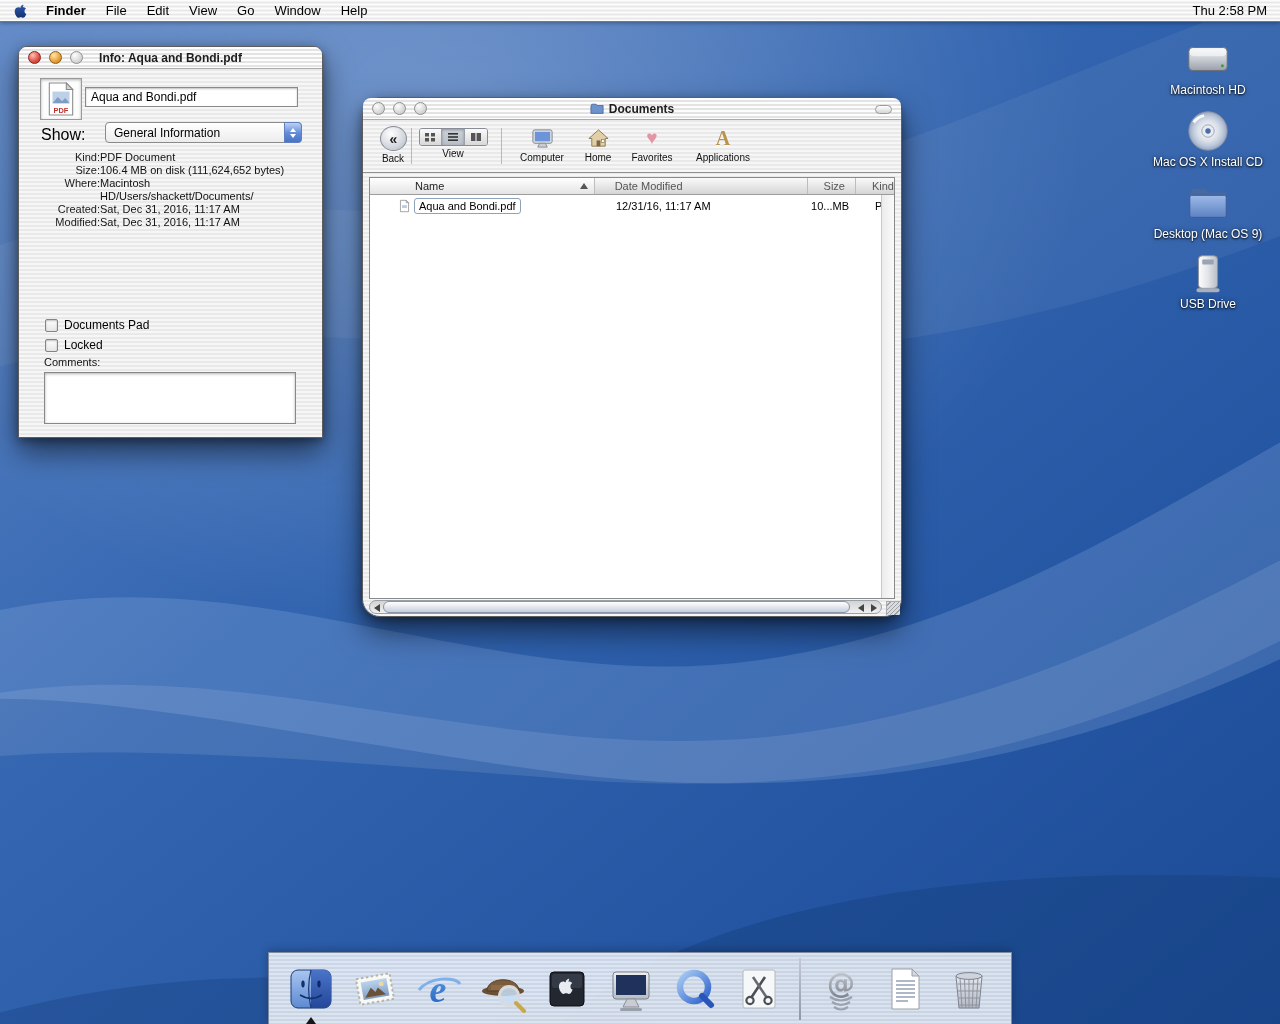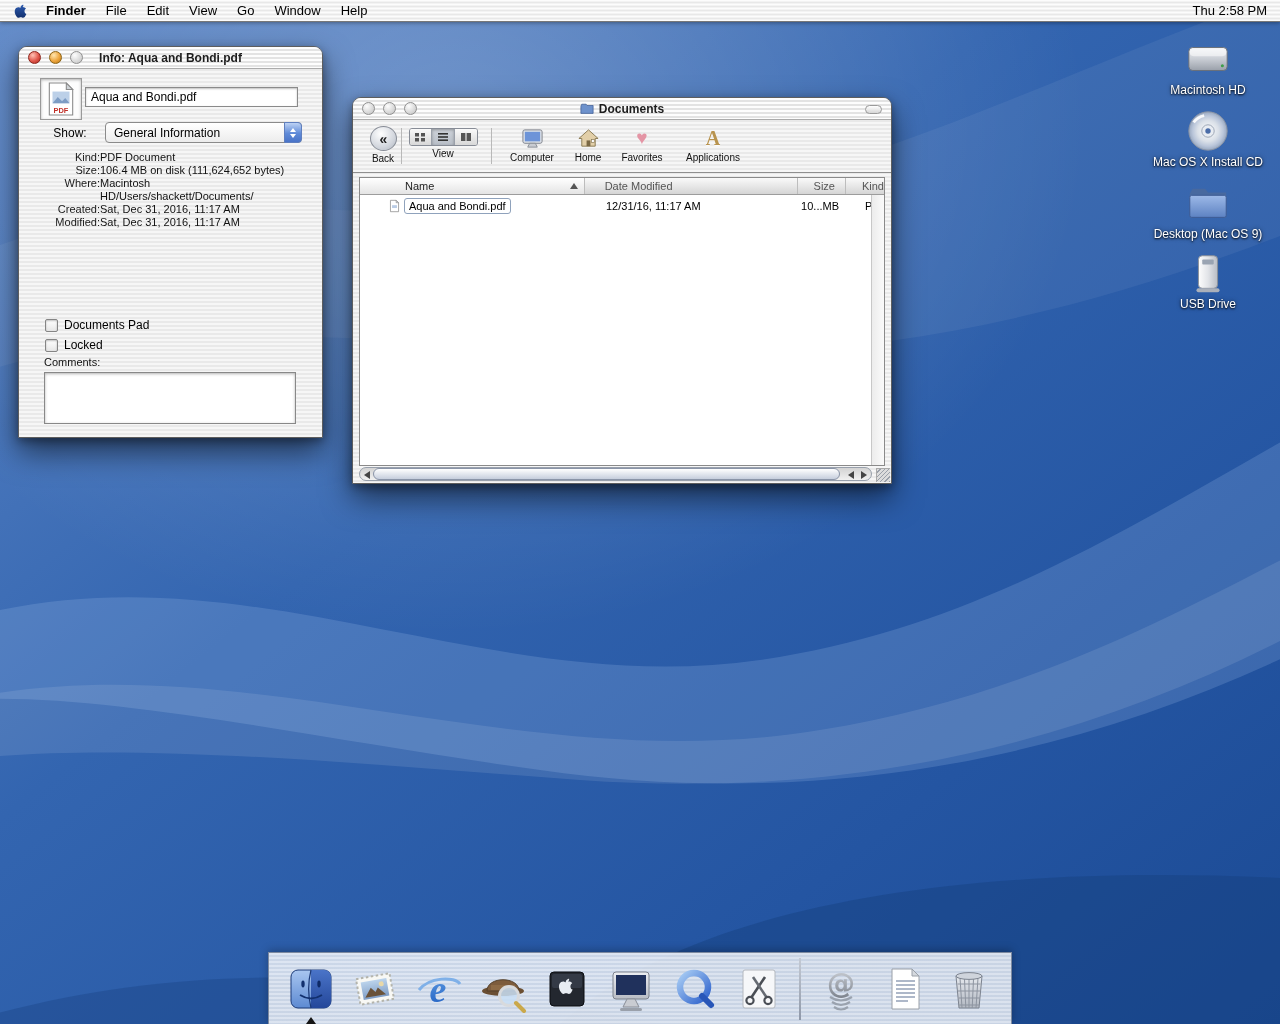"Documents" .win-docs { border-radius: none -> 18px; height: 387px -> 520px; left: 352px -> 362px }
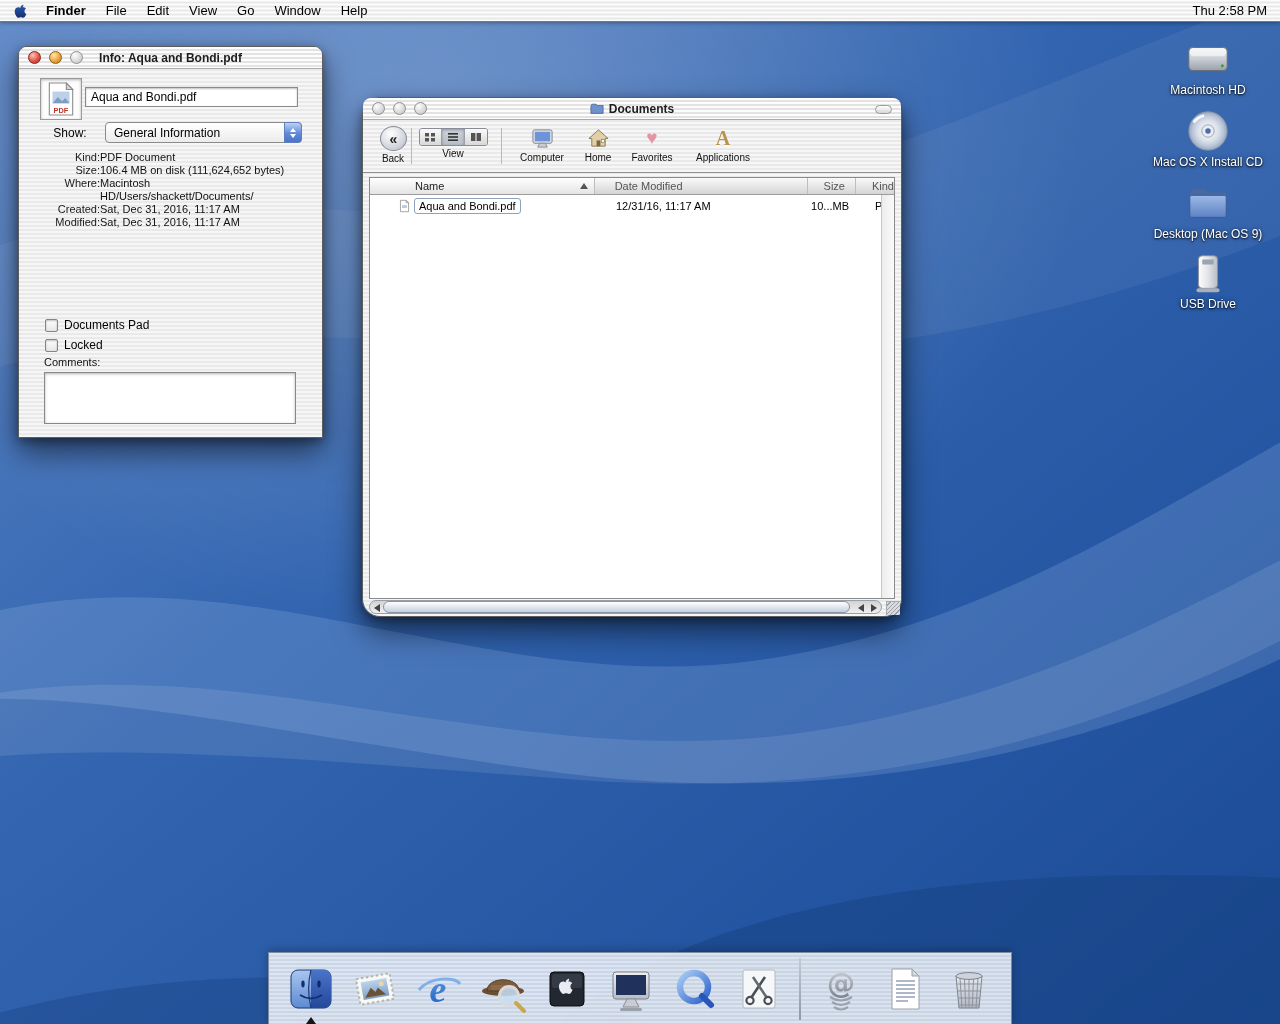"Show:" .show-label { font-size: 12px -> 16px; text-align: center -> left }
